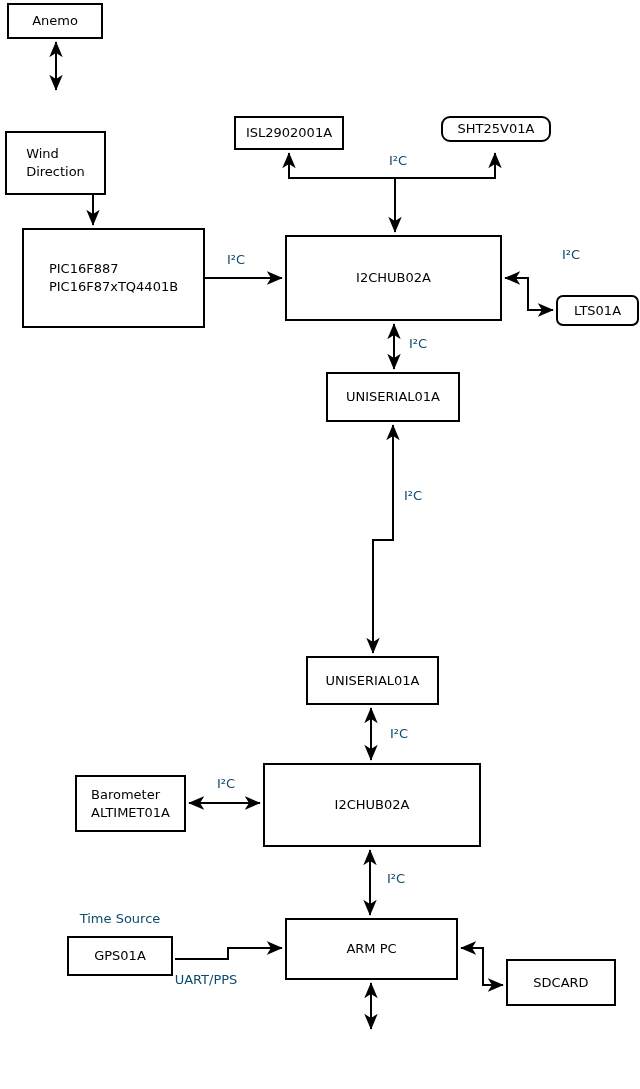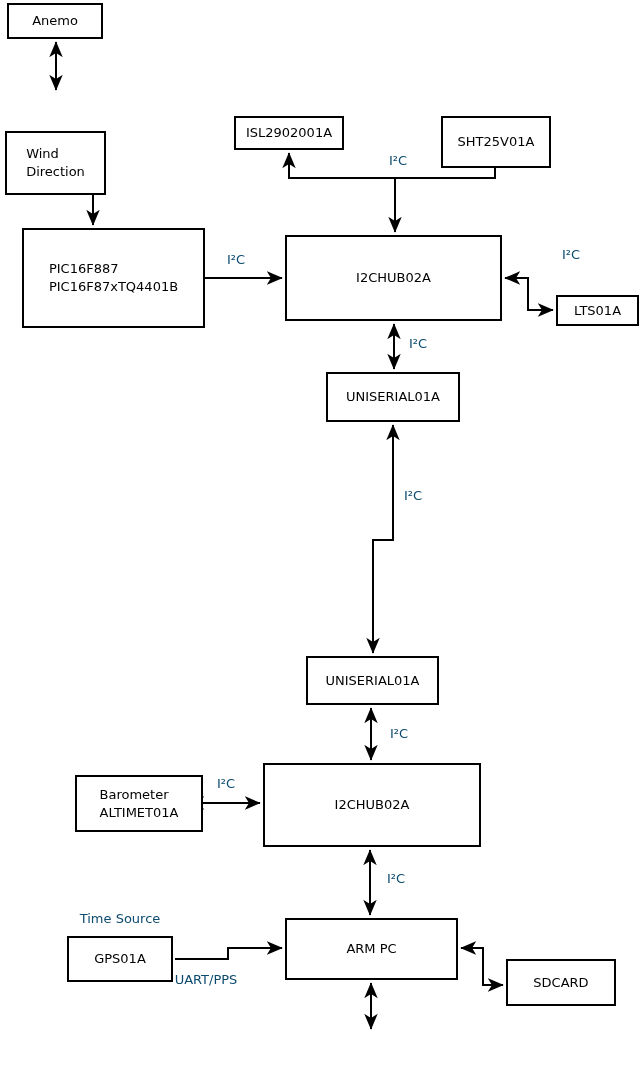"SHT25V01A" div.node { border-radius: none -> 9px; height: 52px -> 26px }
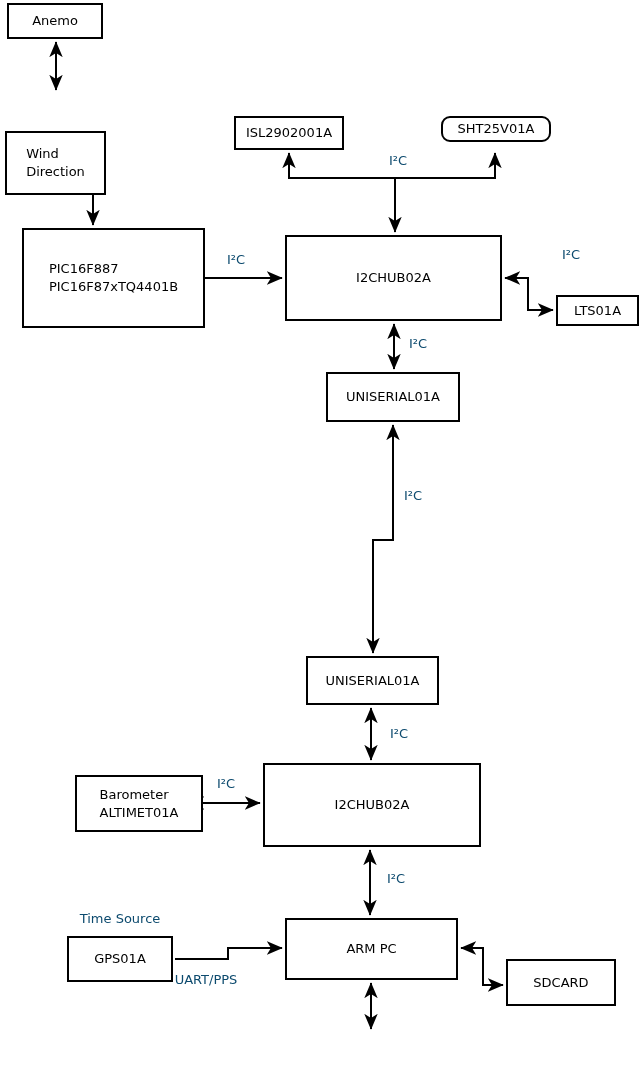"LTS01A" div.node { border-radius: none -> 7px }
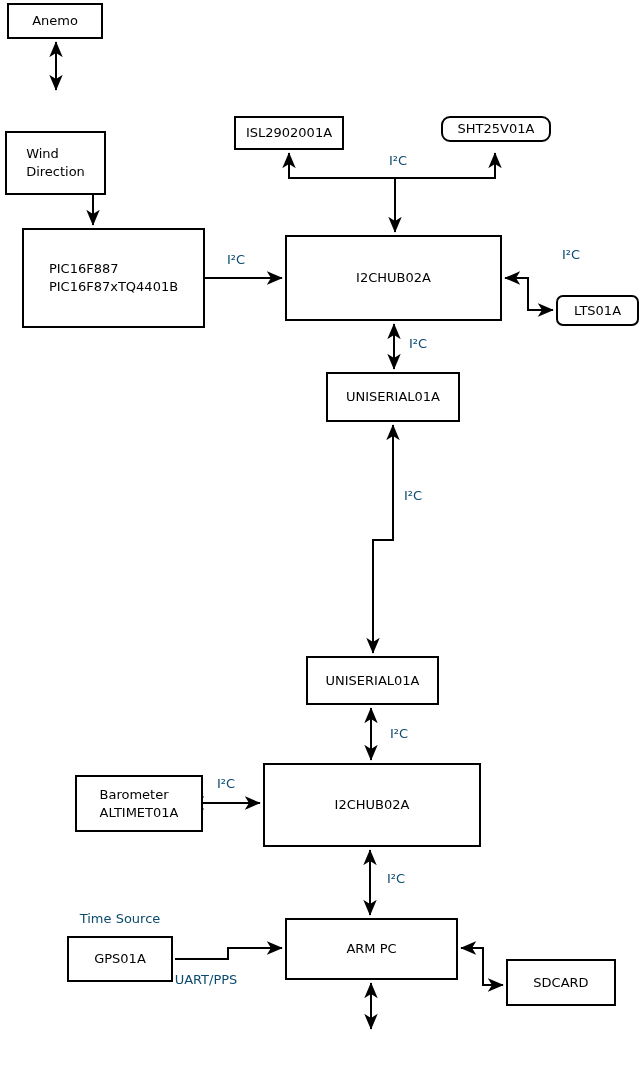"Barometer" div.node { width: 128px -> 111px }
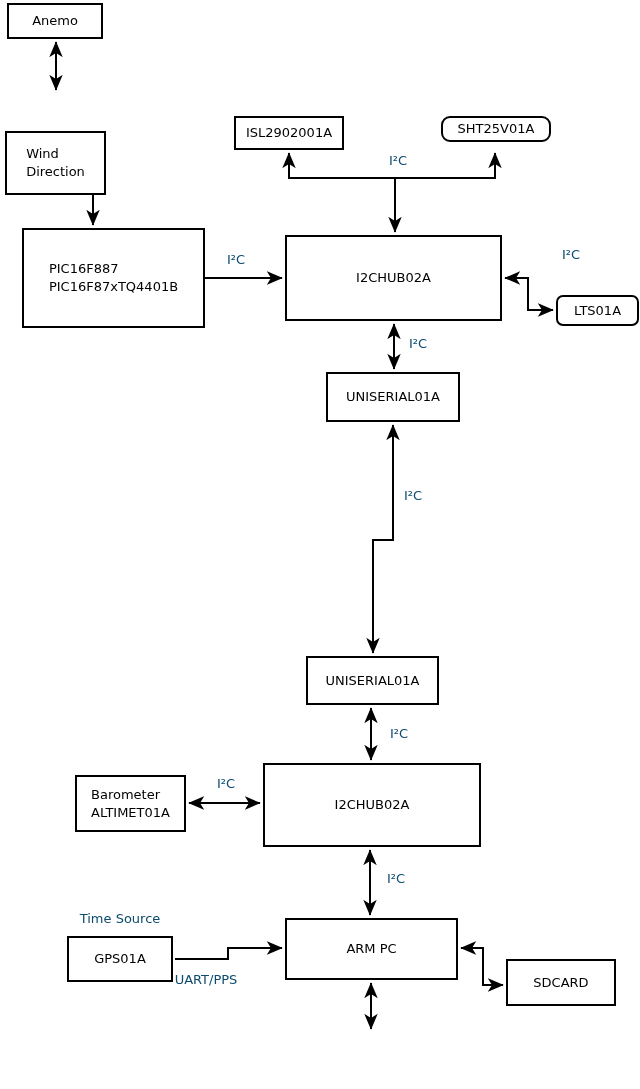"GPS01A" div.node { height: 46px -> 40px }
